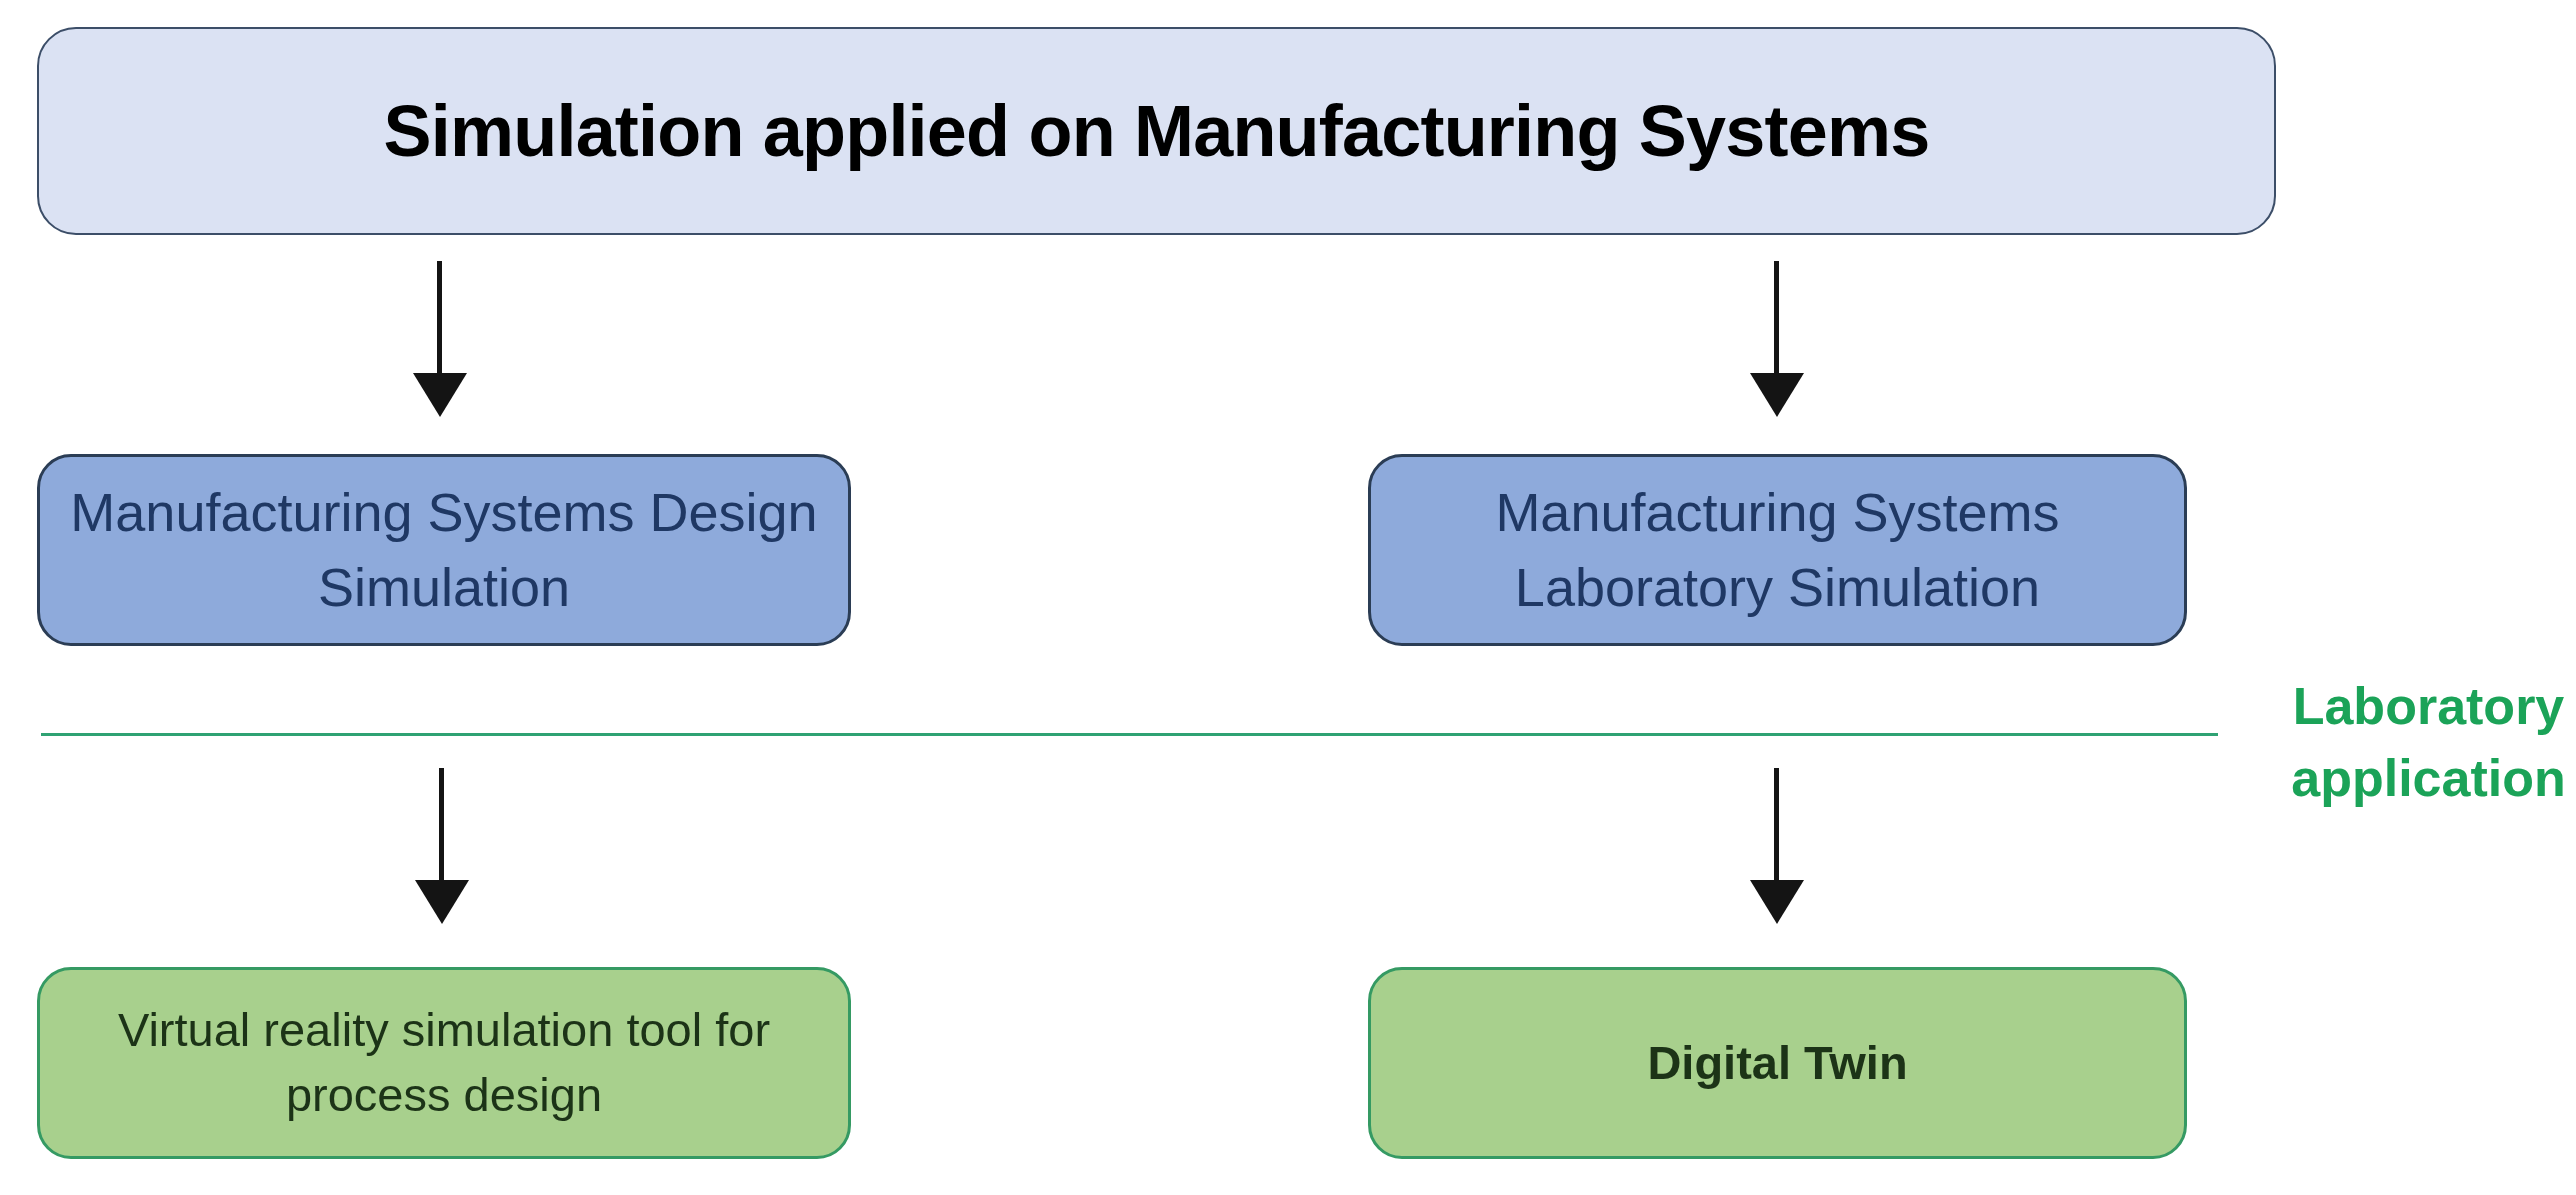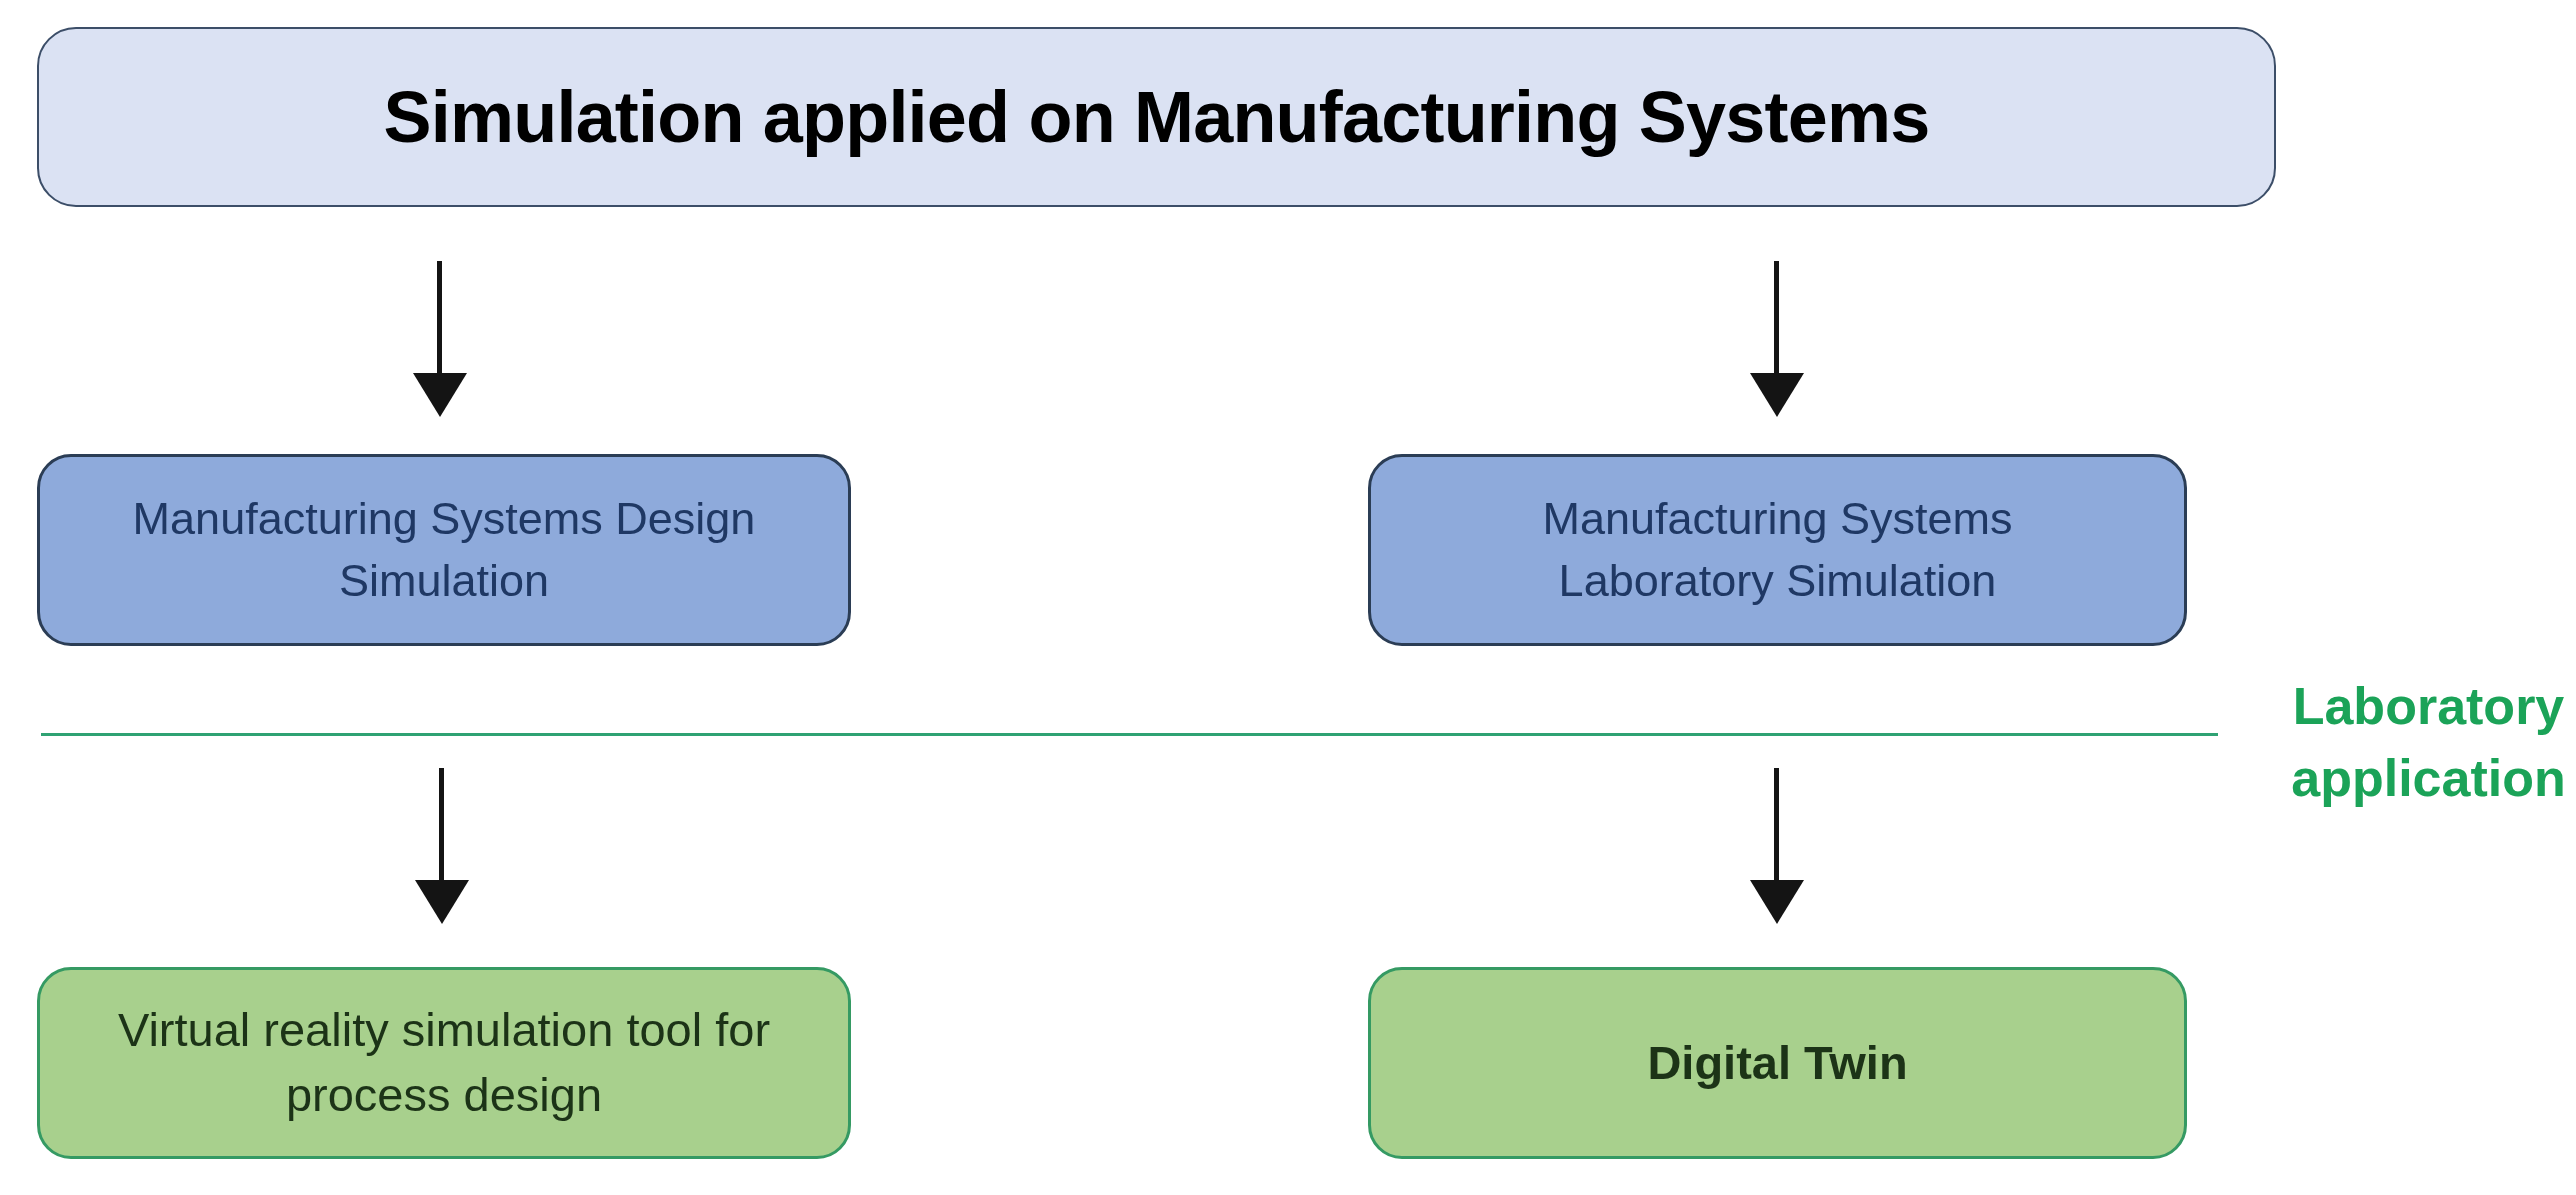"Simulation applied on Manufacturing" .root-node { height: 180px -> 208px }
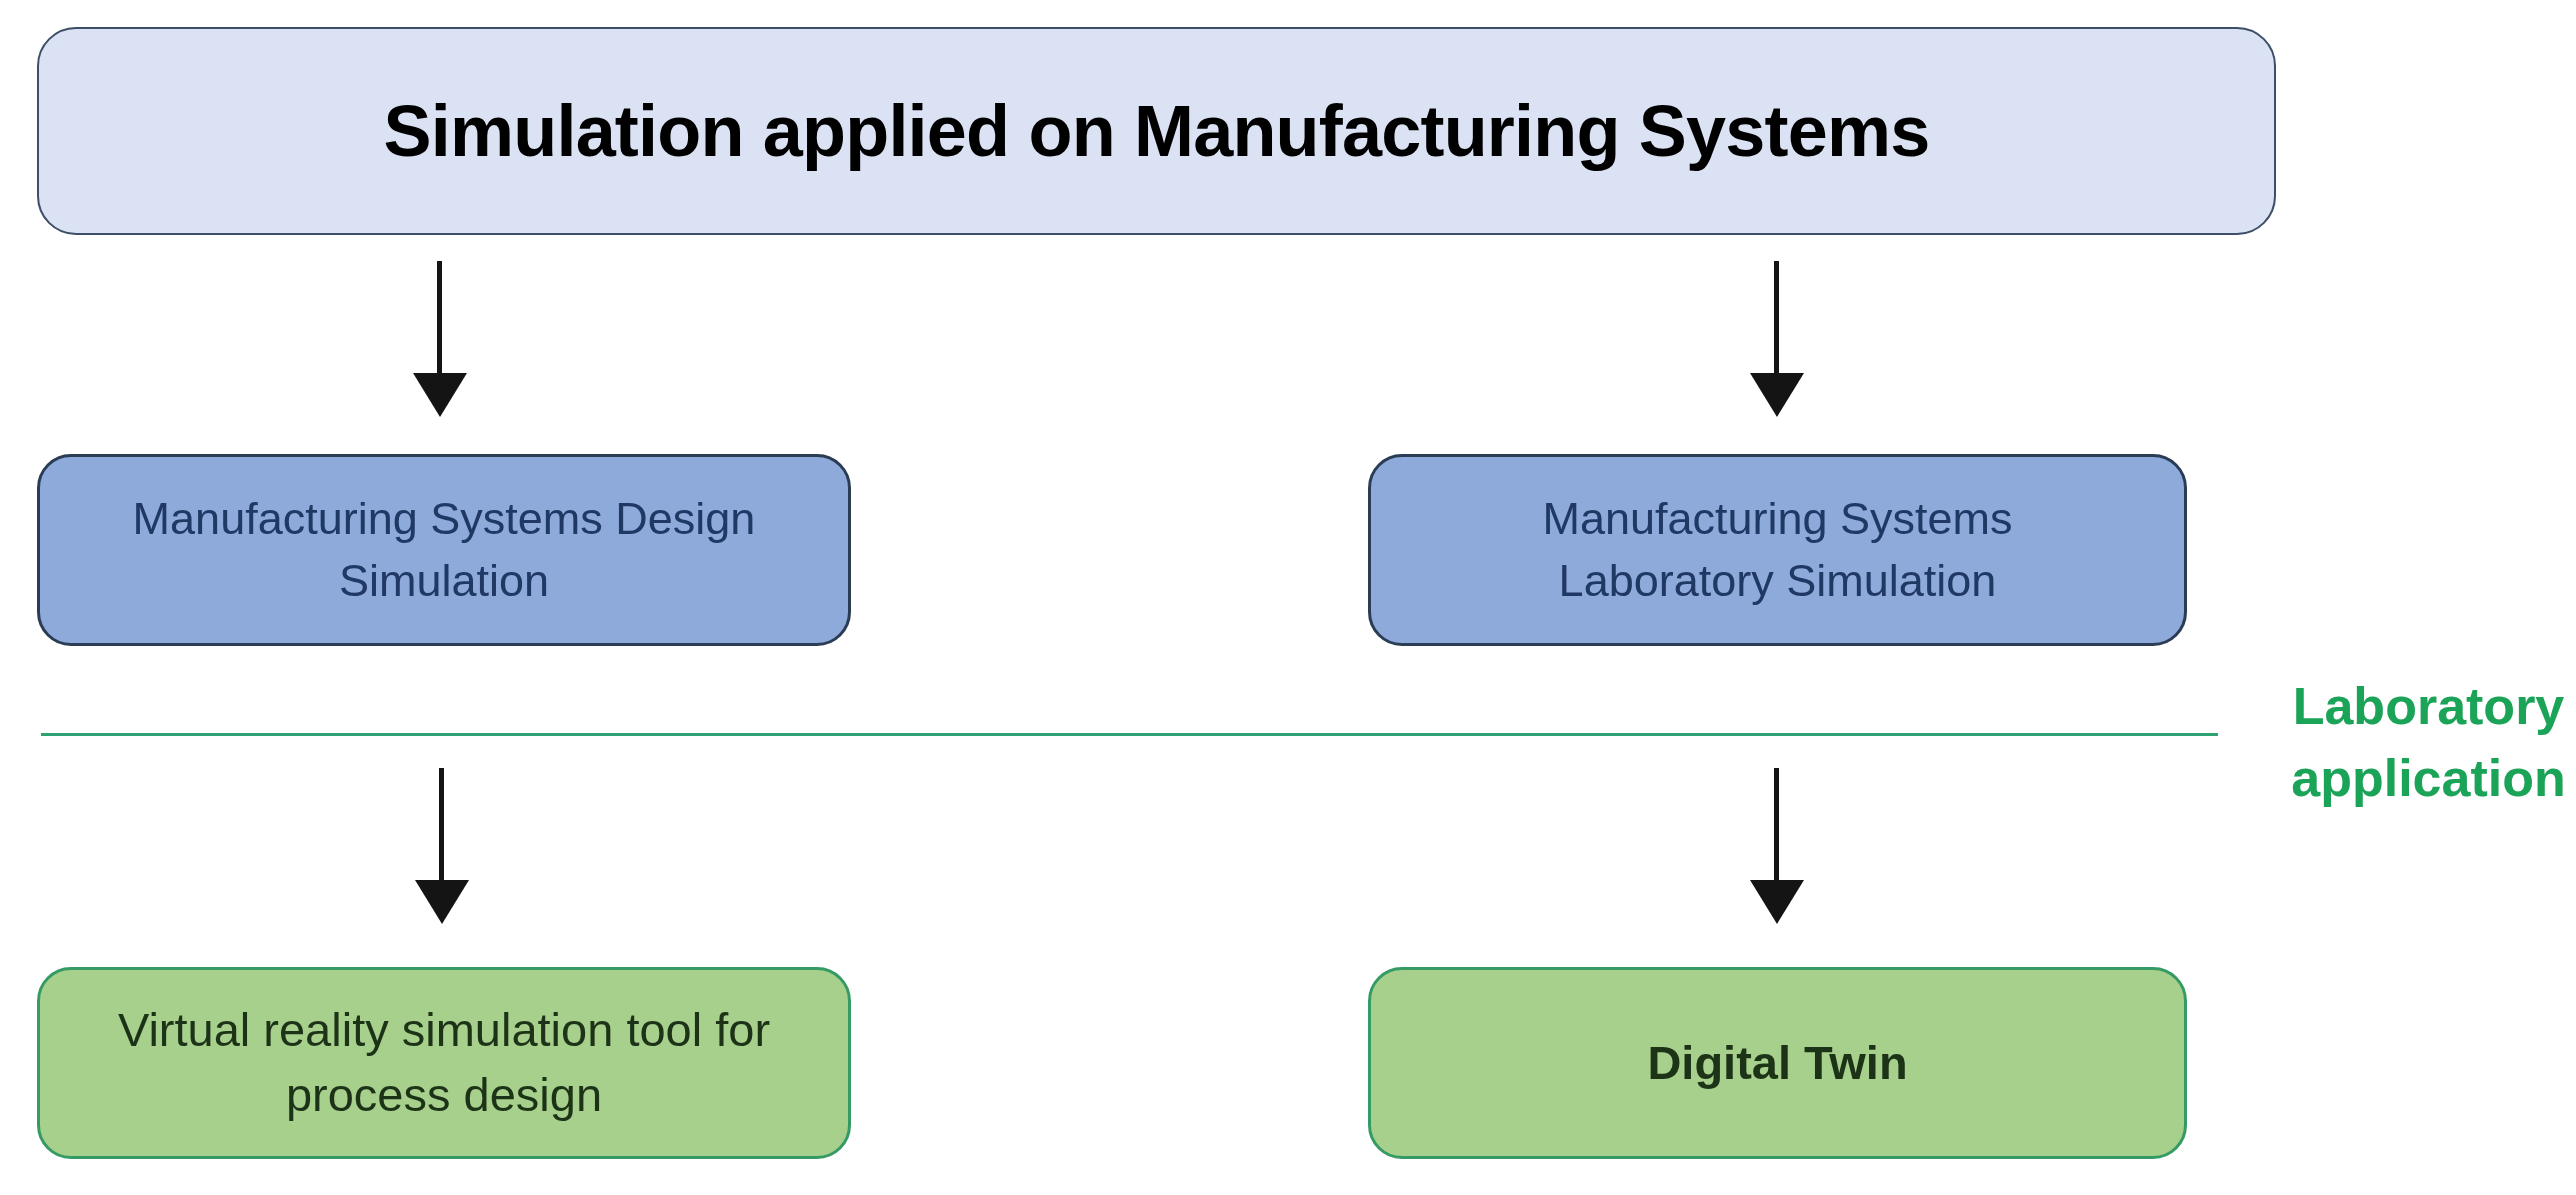"Manufacturing Systems Design" .blue-node { font-size: 45px -> 54px }
